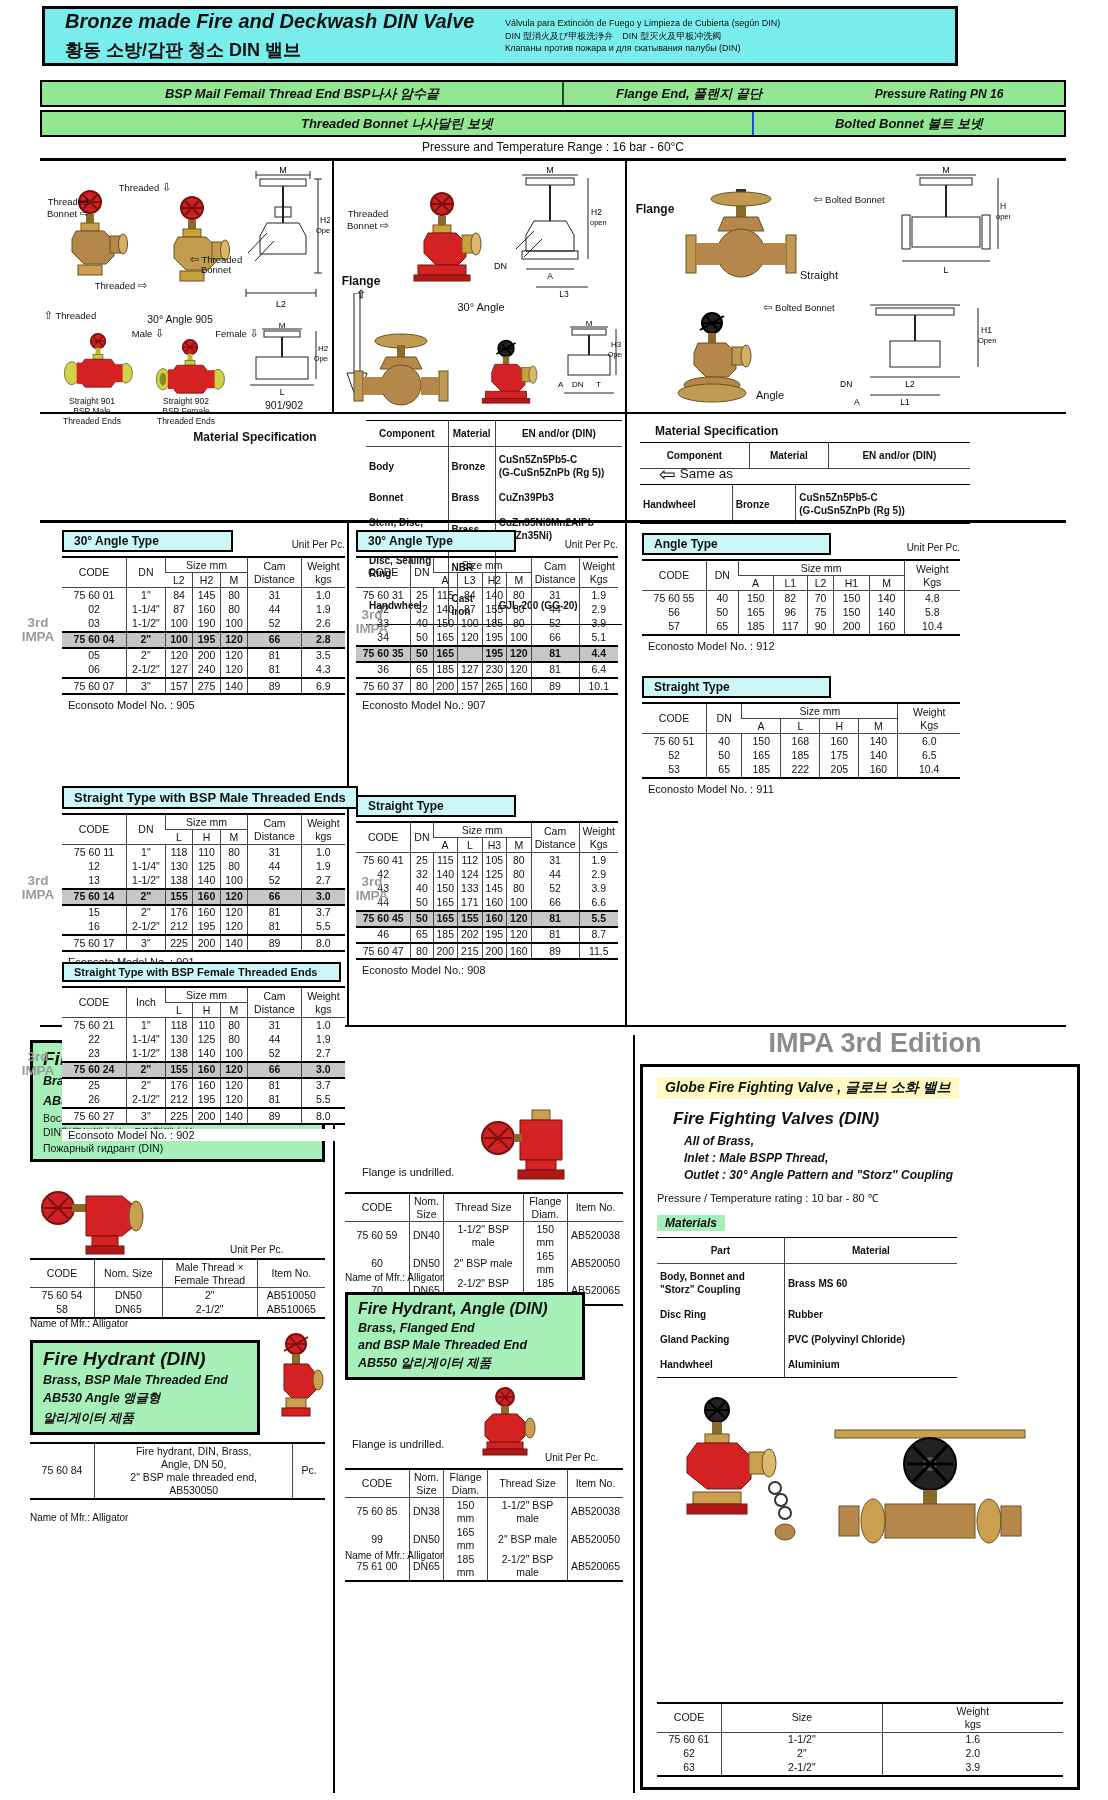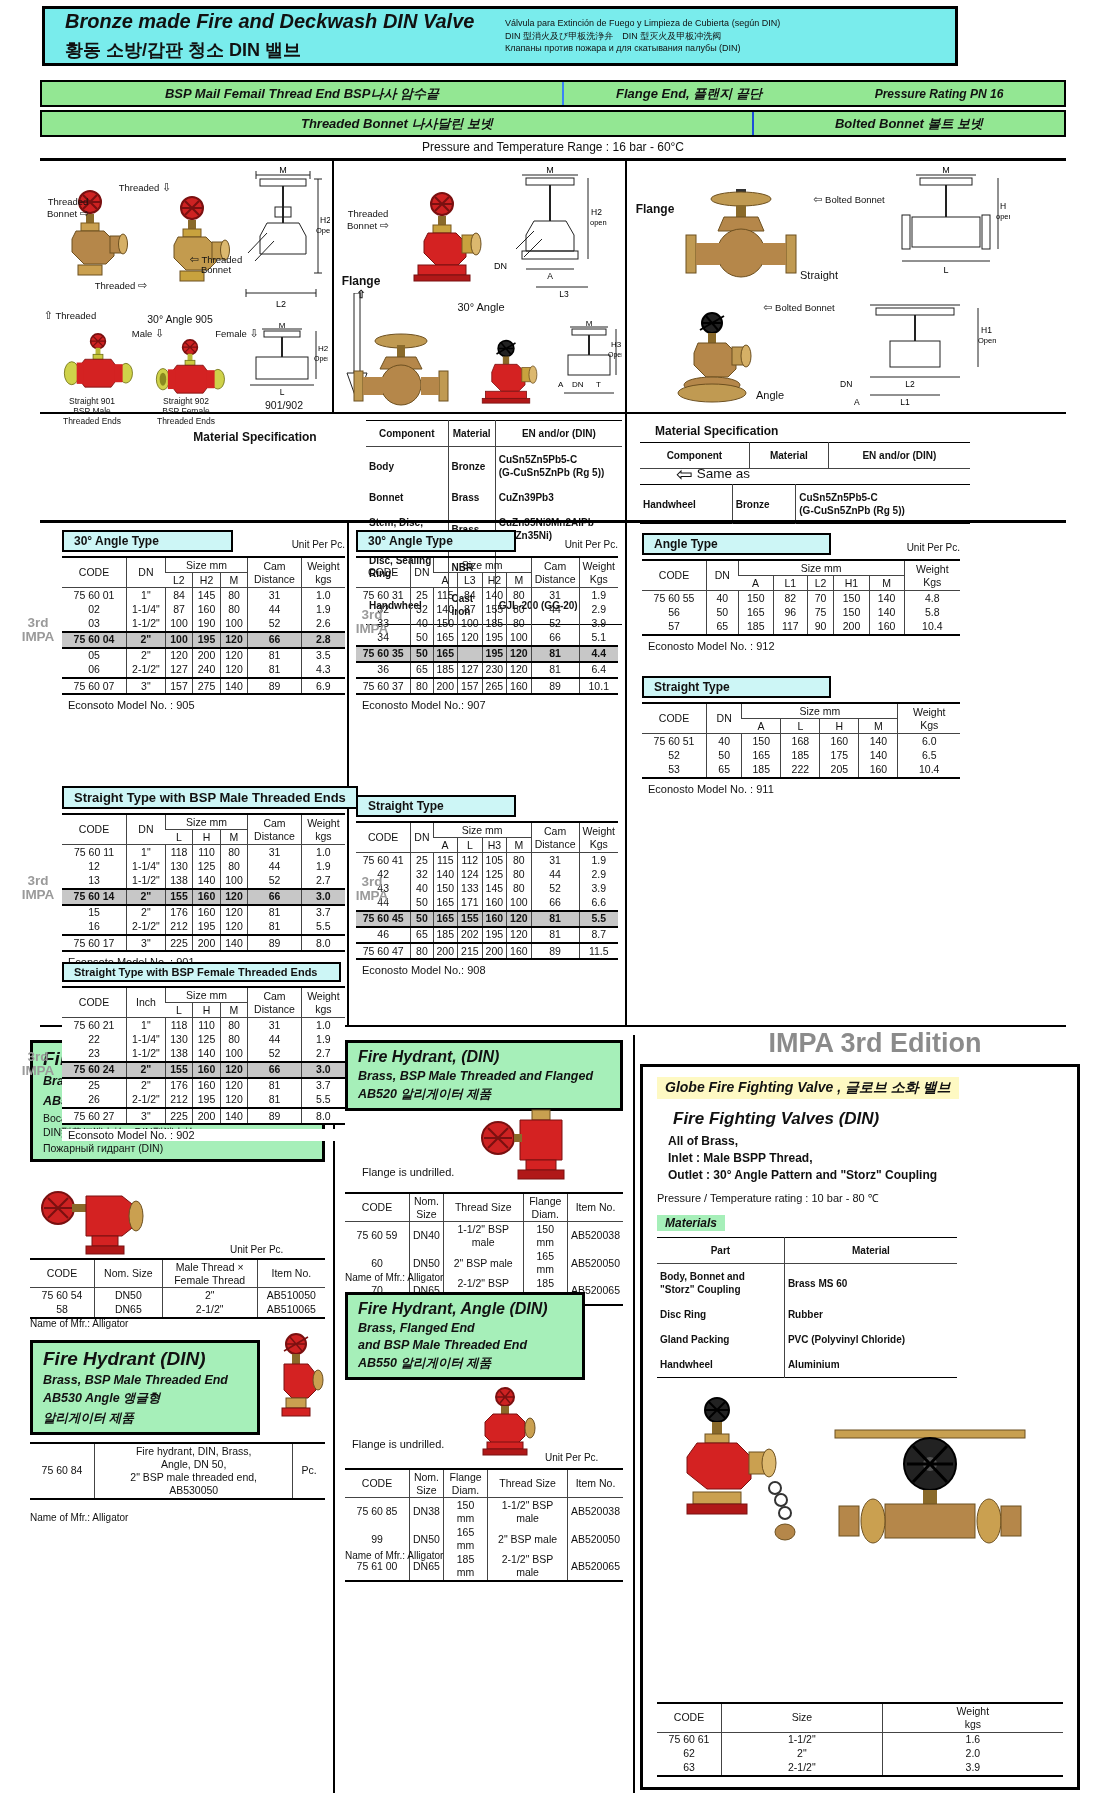"BSP Mail Femail Thread End" div.gcell { border-right: 2px solid #3b82f6 -> 2px solid #14532d }
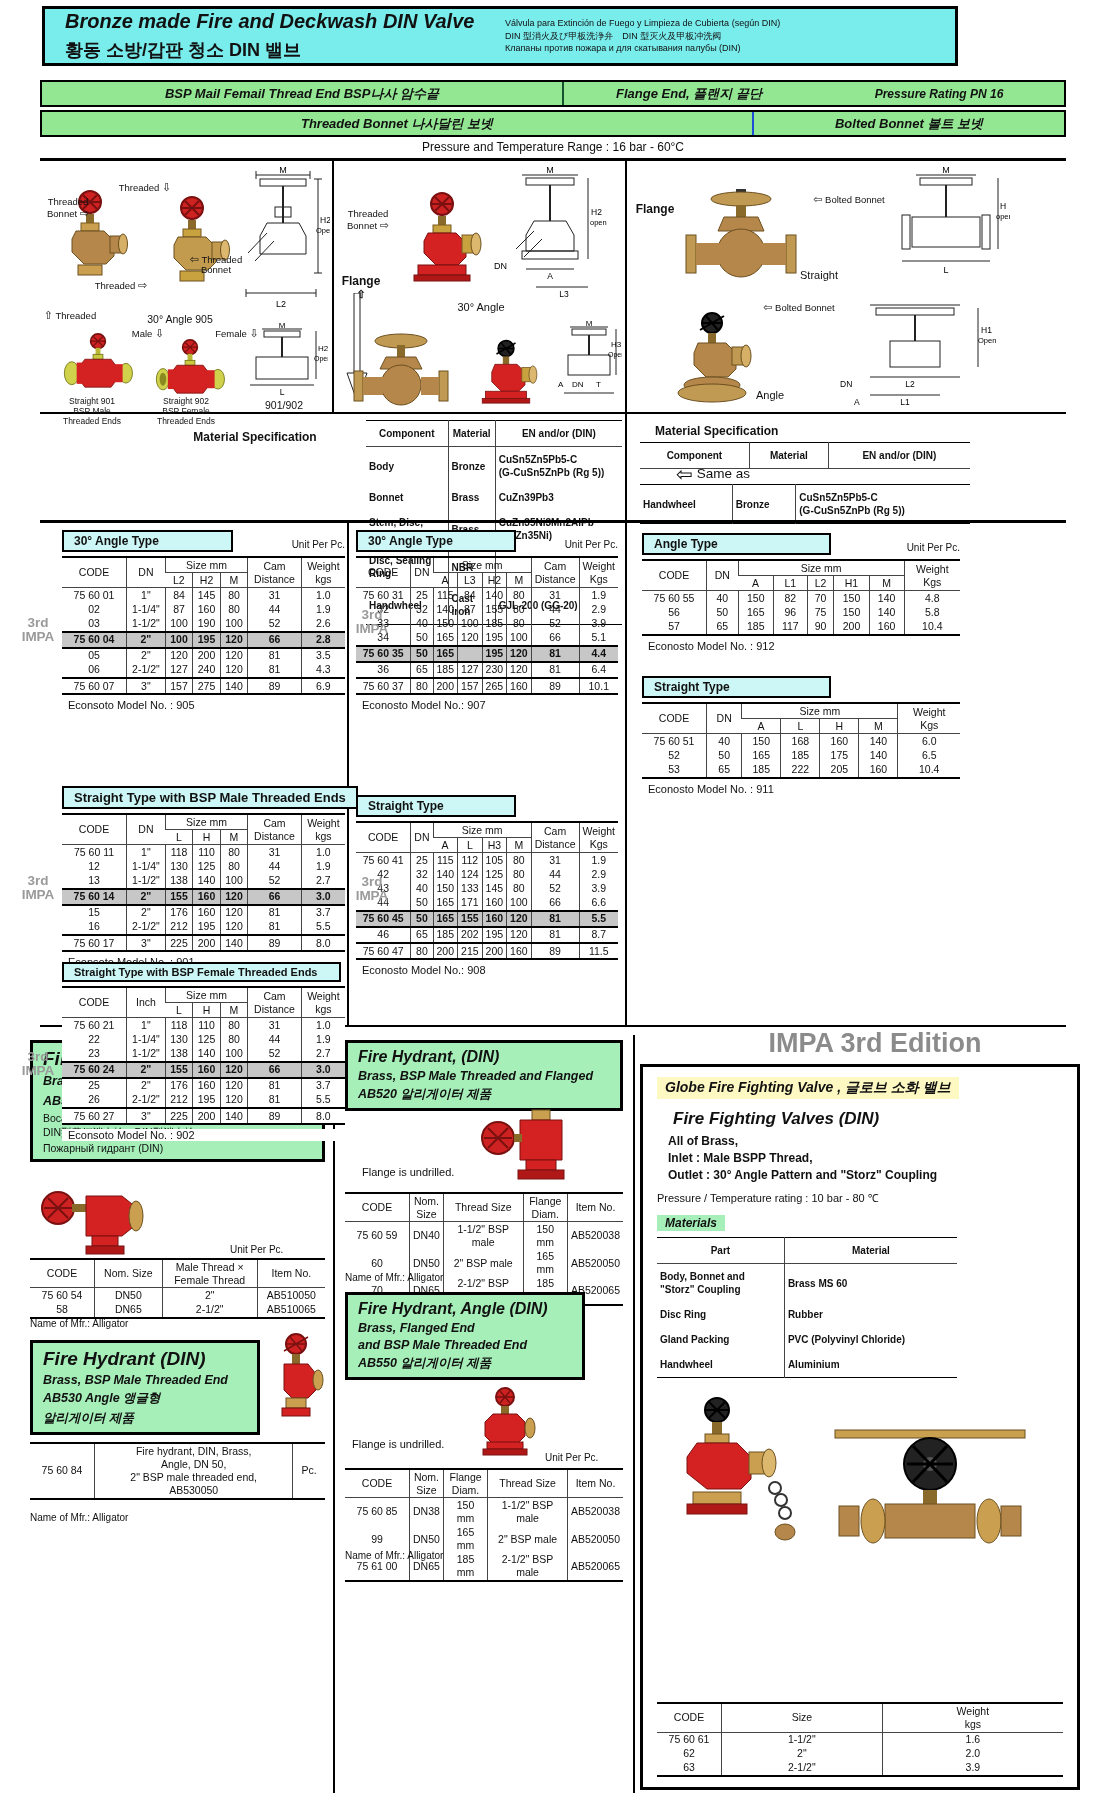"⇦ Same as" div.abs { left: 676px -> 659px }
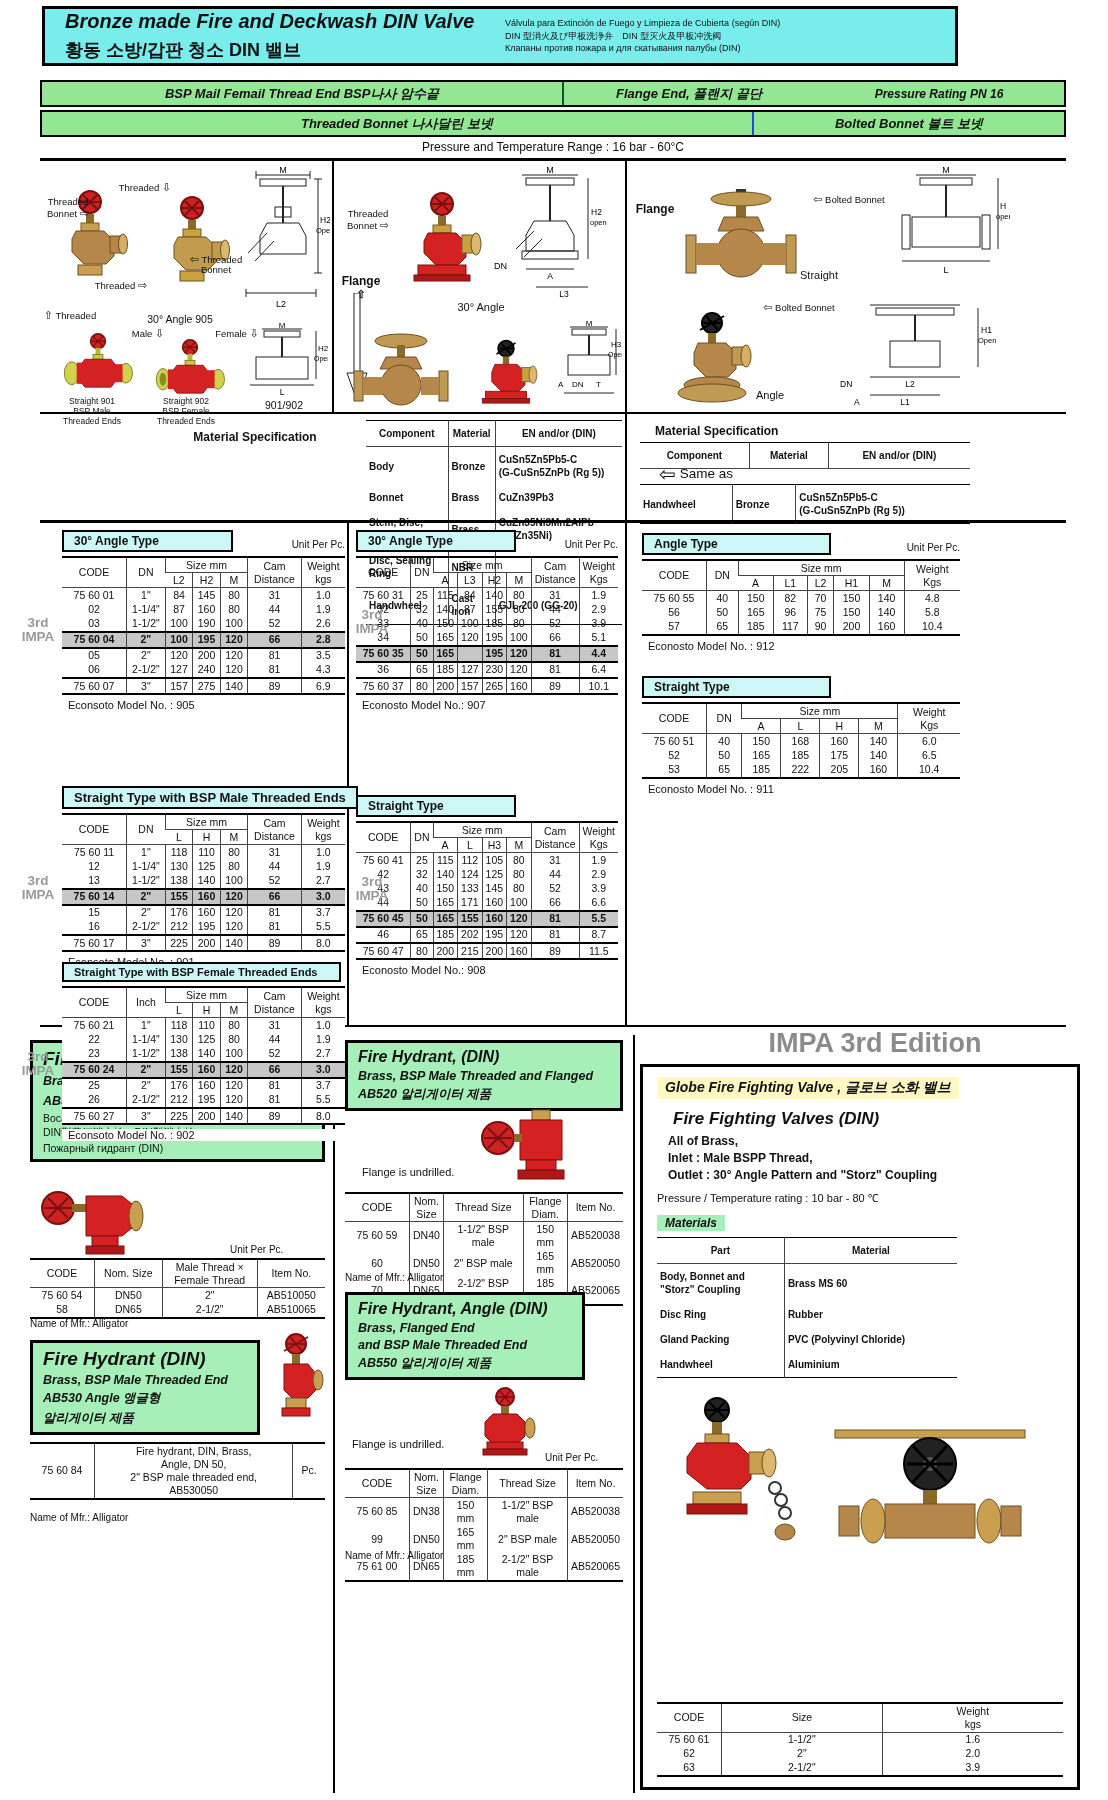"Fire Hydrant, (DIN)" div.abs { html: <div> <div>Fire Hydrant, (DIN)</div> <div>Brass, BSP Male Threaded and Flanged</div> <div>AB520 알리게이터 제품</div> </div> -> none }
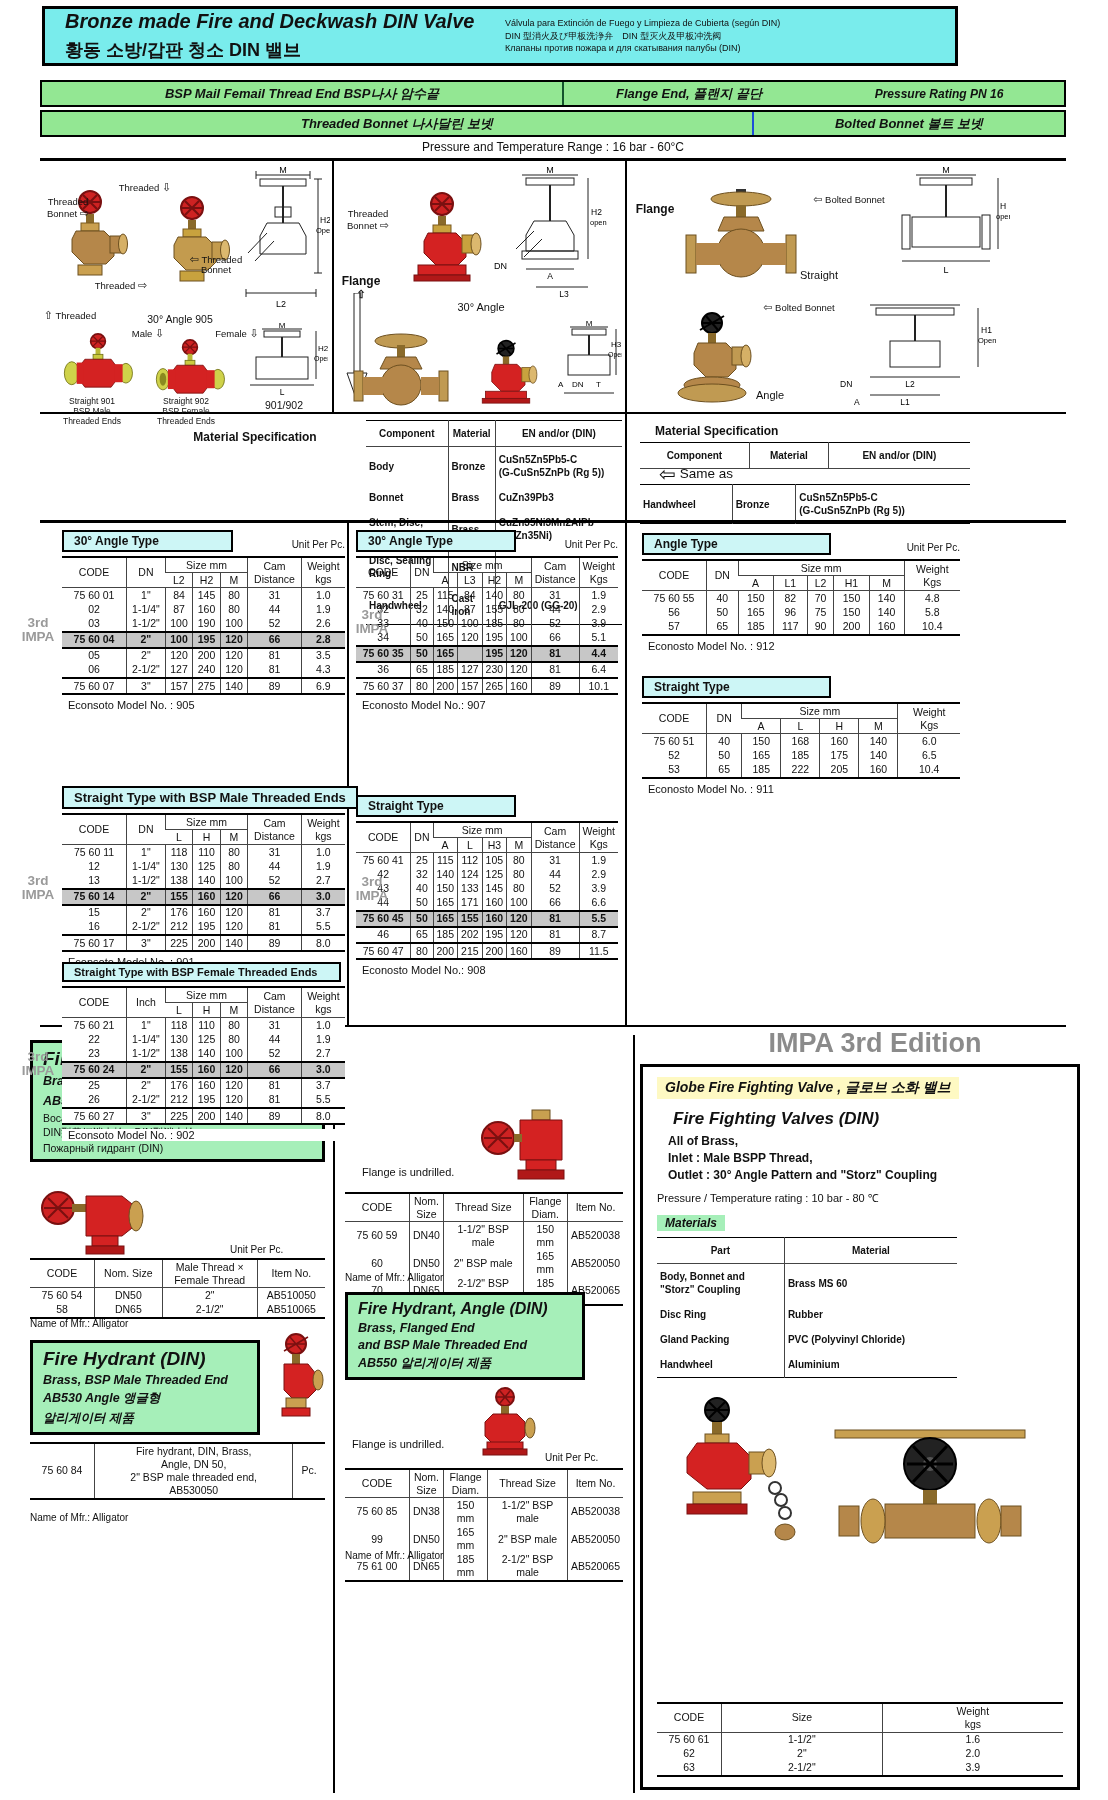"All of Brass," .rp-line { font-style: none -> italic; margin-left: 11px -> 27px }
